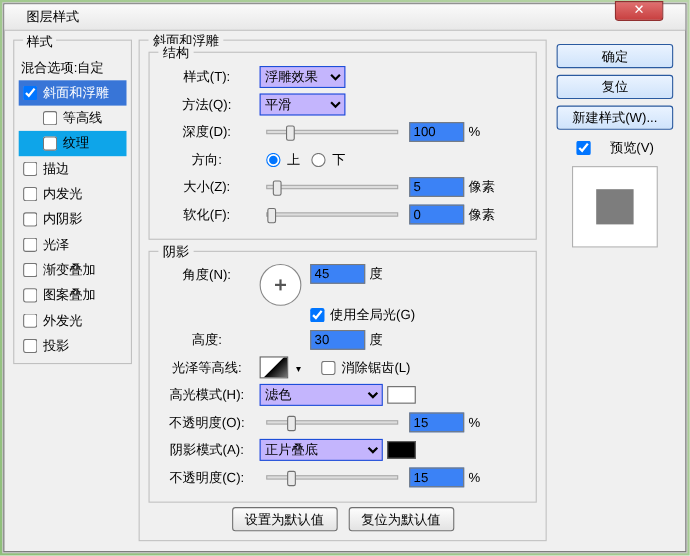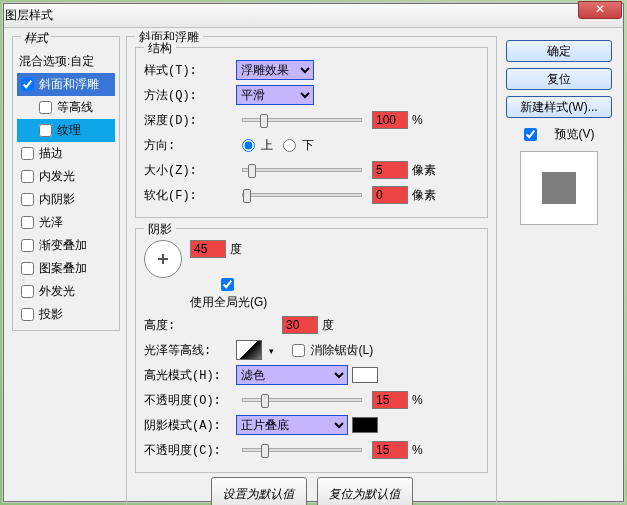"图层样式" .titlebar { padding: 3px 1px -> 3px 20px }
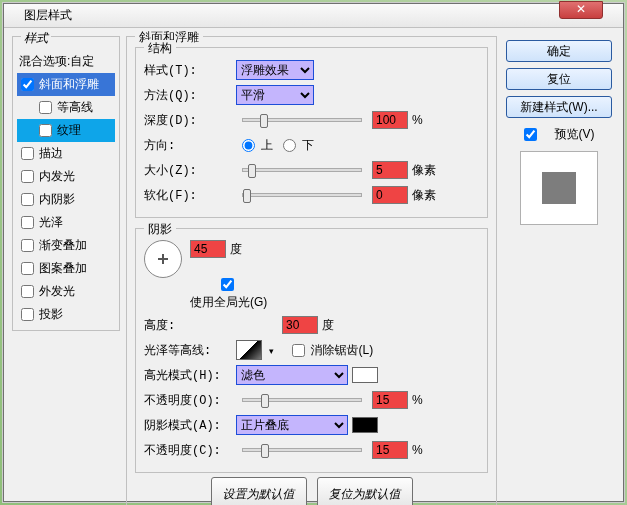"样式" .fieldset > .legend { font-style: italic -> none }
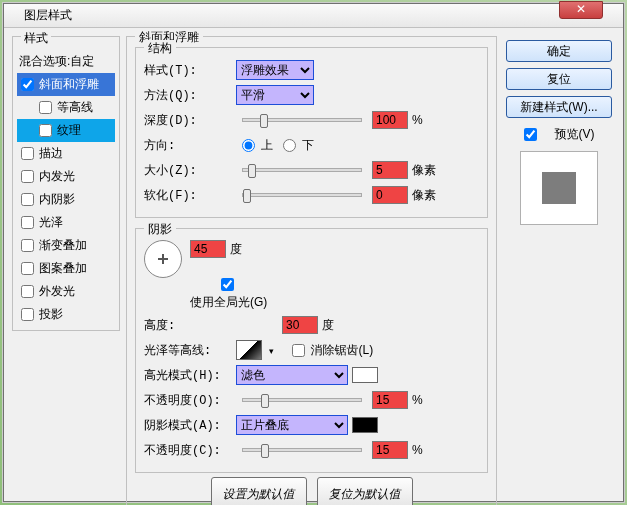"样式(T):" .lbl { font-family: Liberation Mono, monospace -> none; text-align: left -> center }
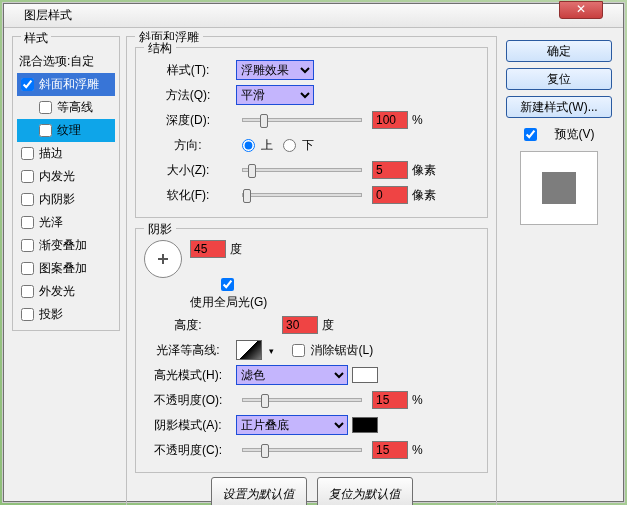"100" .numbox { background: #ef4444 -> #3b82f6; width: 36px -> 50px }
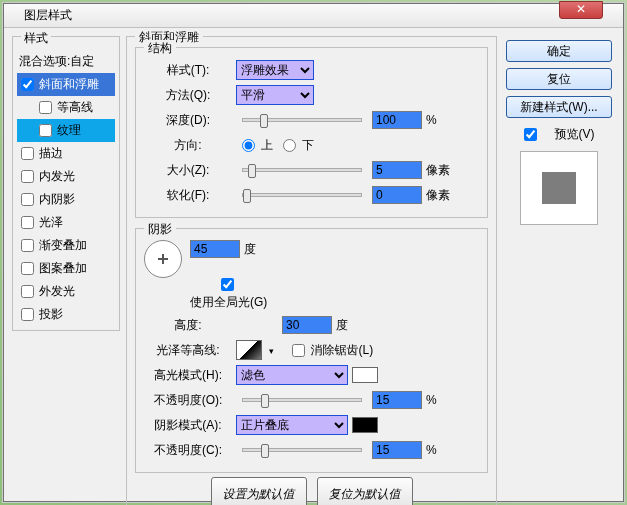"角度(N):" div.lbl { html: none -> <div>角度(N):</div> }
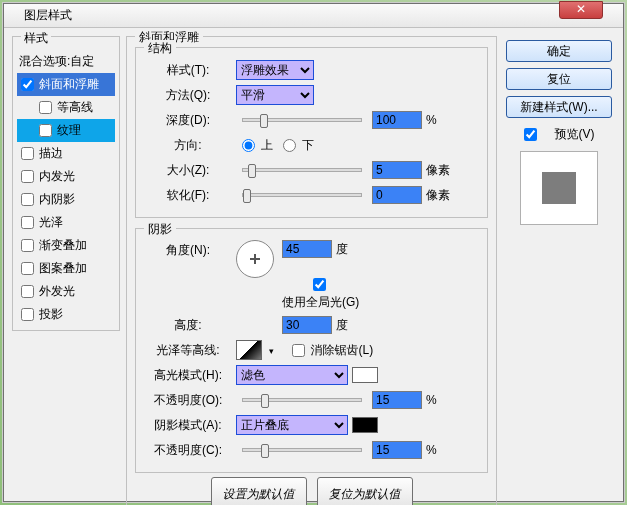"使用全局光(G)" div { flex-direction: column -> none }
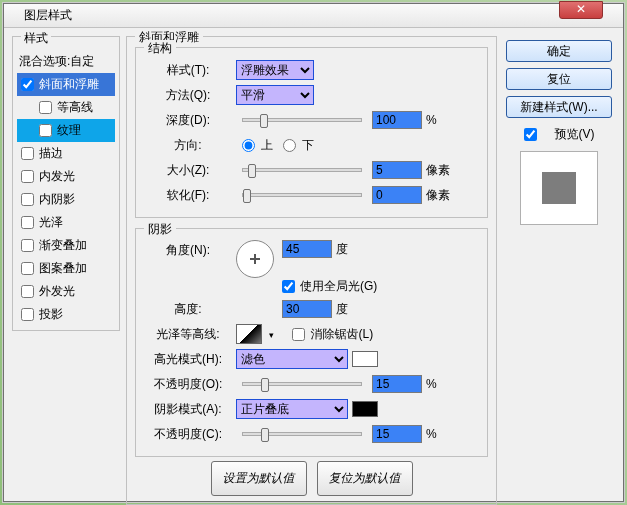"设置为默认值" .pbtn { font-style: italic -> none; height: 35px -> 22px }
